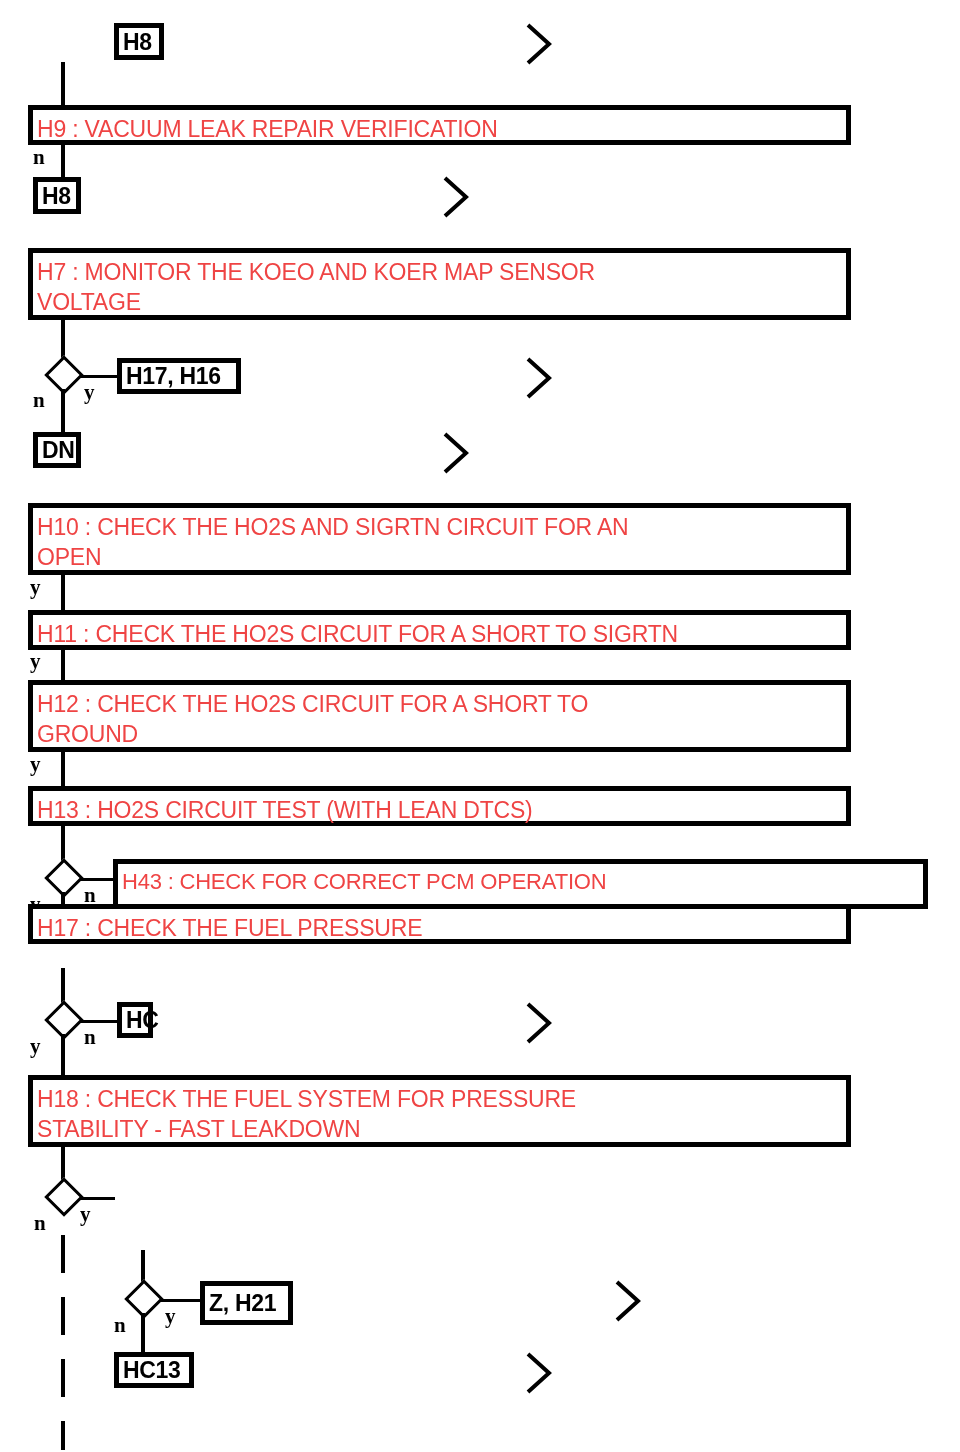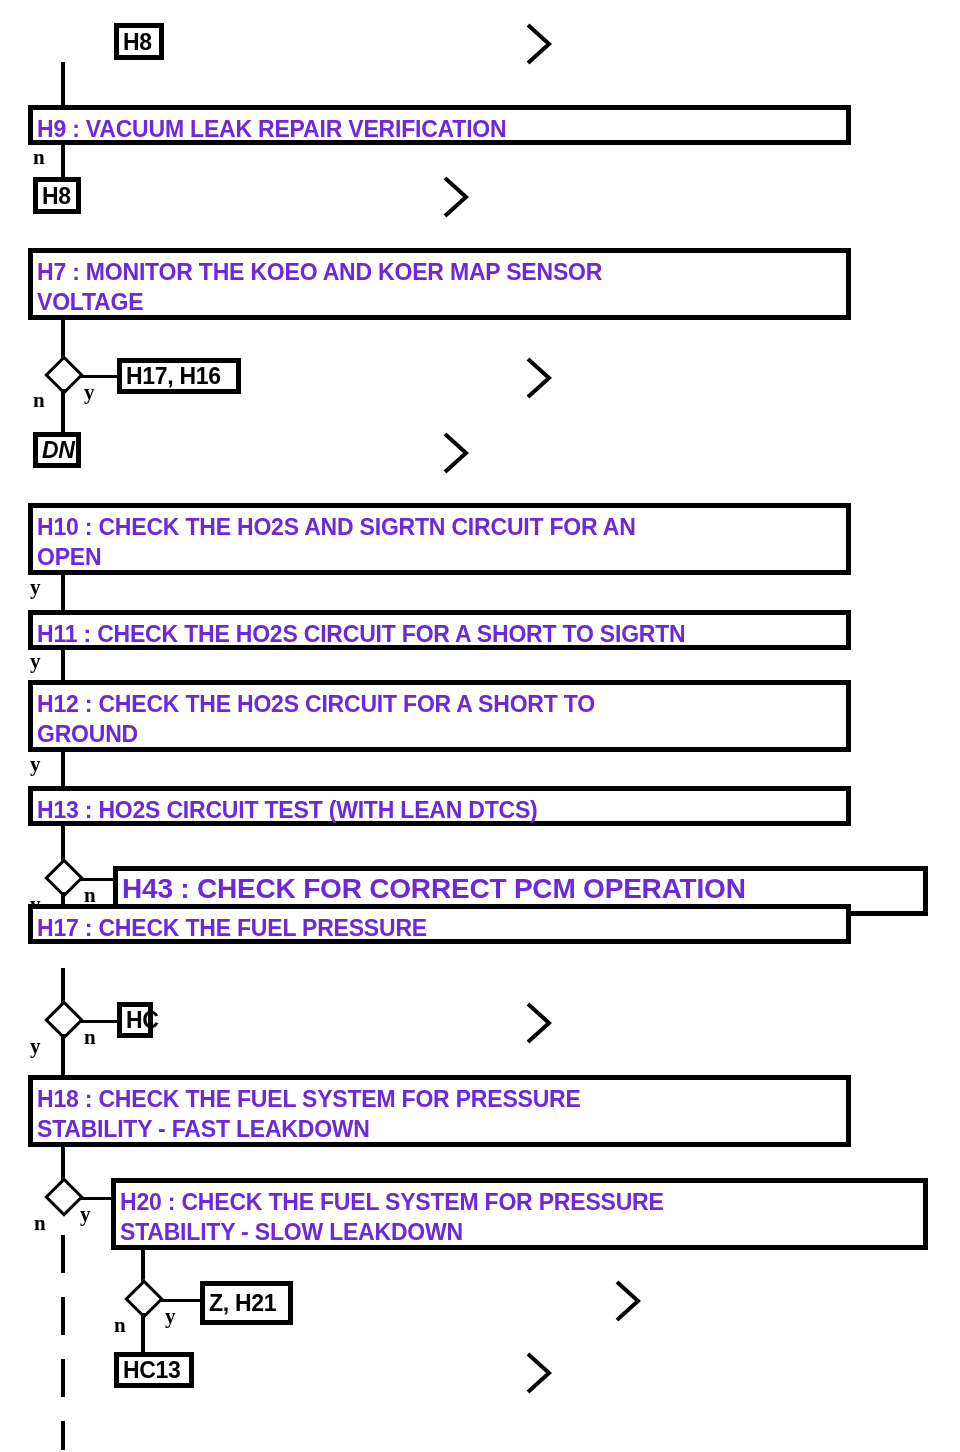"H9 : VACUUM LEAK REPAIR" .pbox { color: #6d28d9 -> #ef4444; font-weight: bold -> normal }
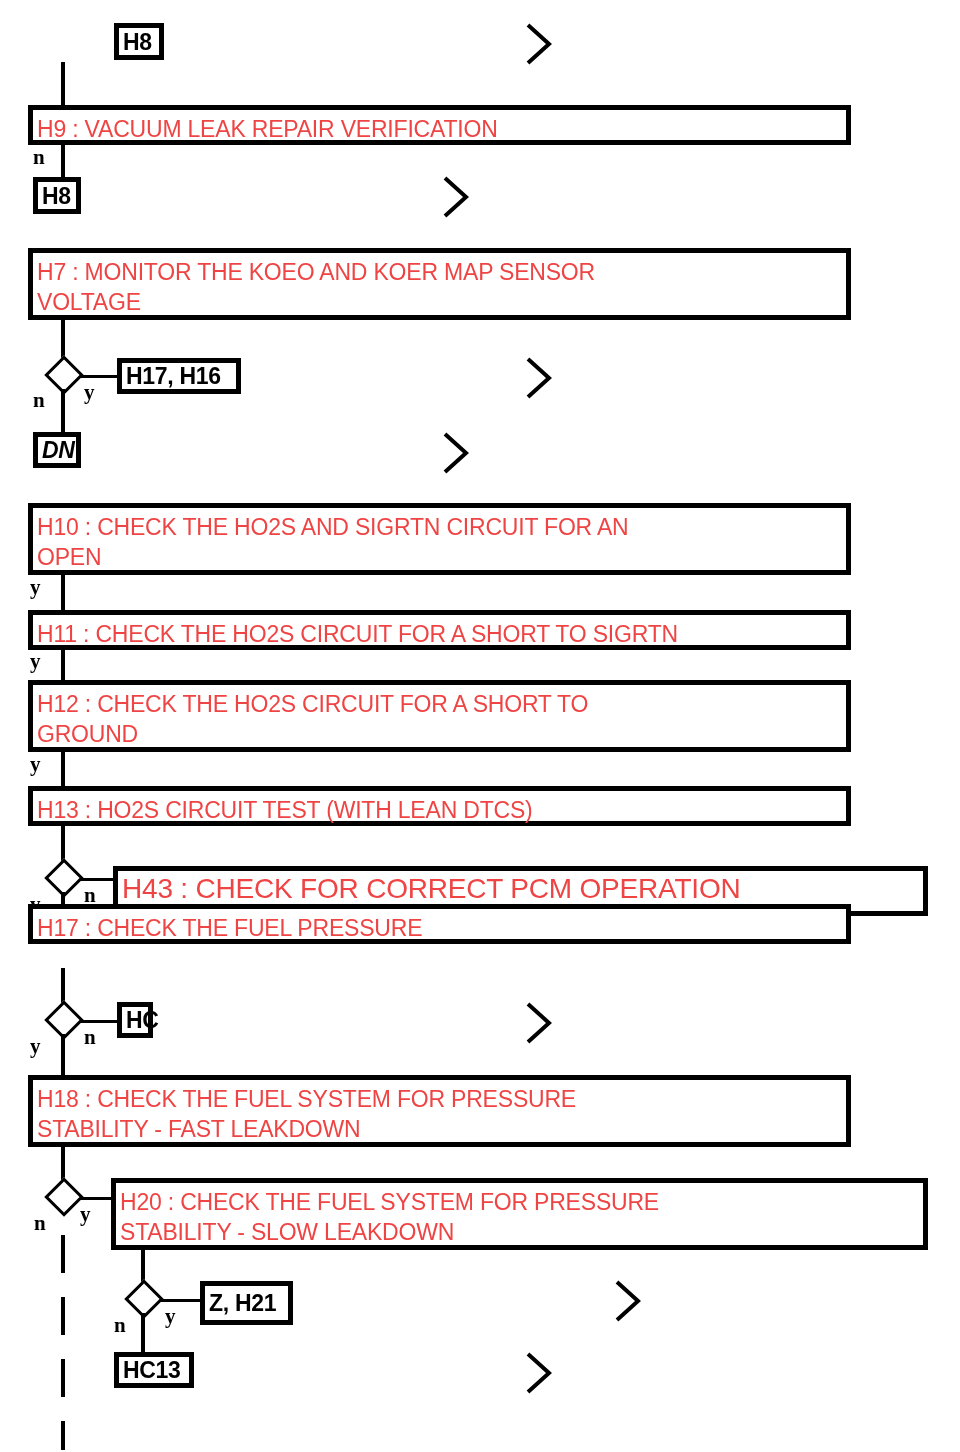"DN" div.rbox { font-style: italic -> none }
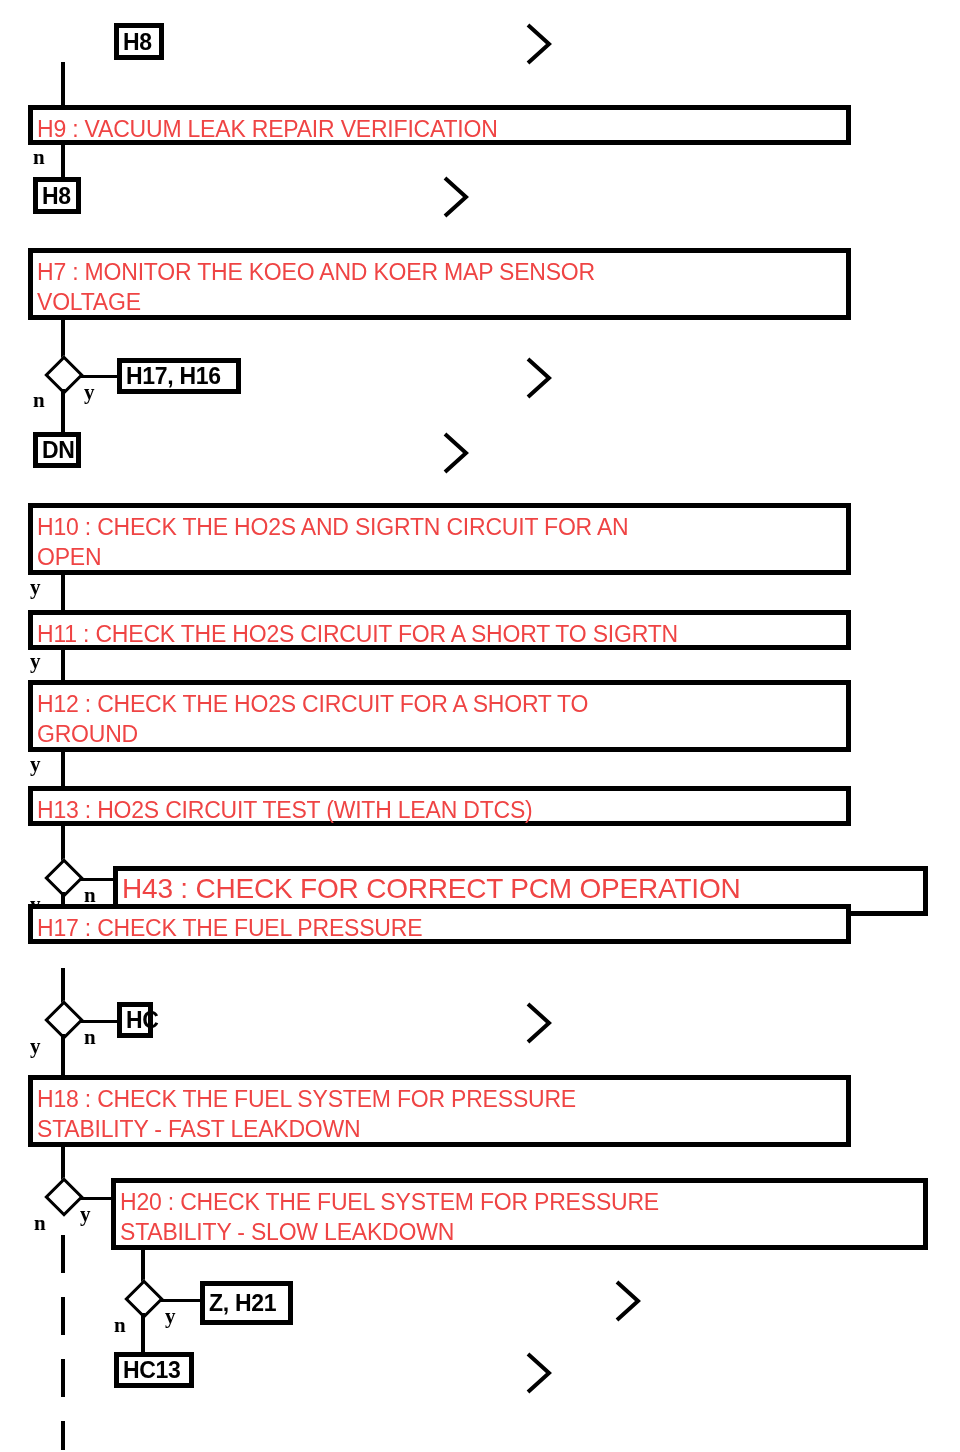"H43 : CHECK FOR CORRECT" div.pbox { font-size: 28px -> 22px; margin-top: 7px -> none }
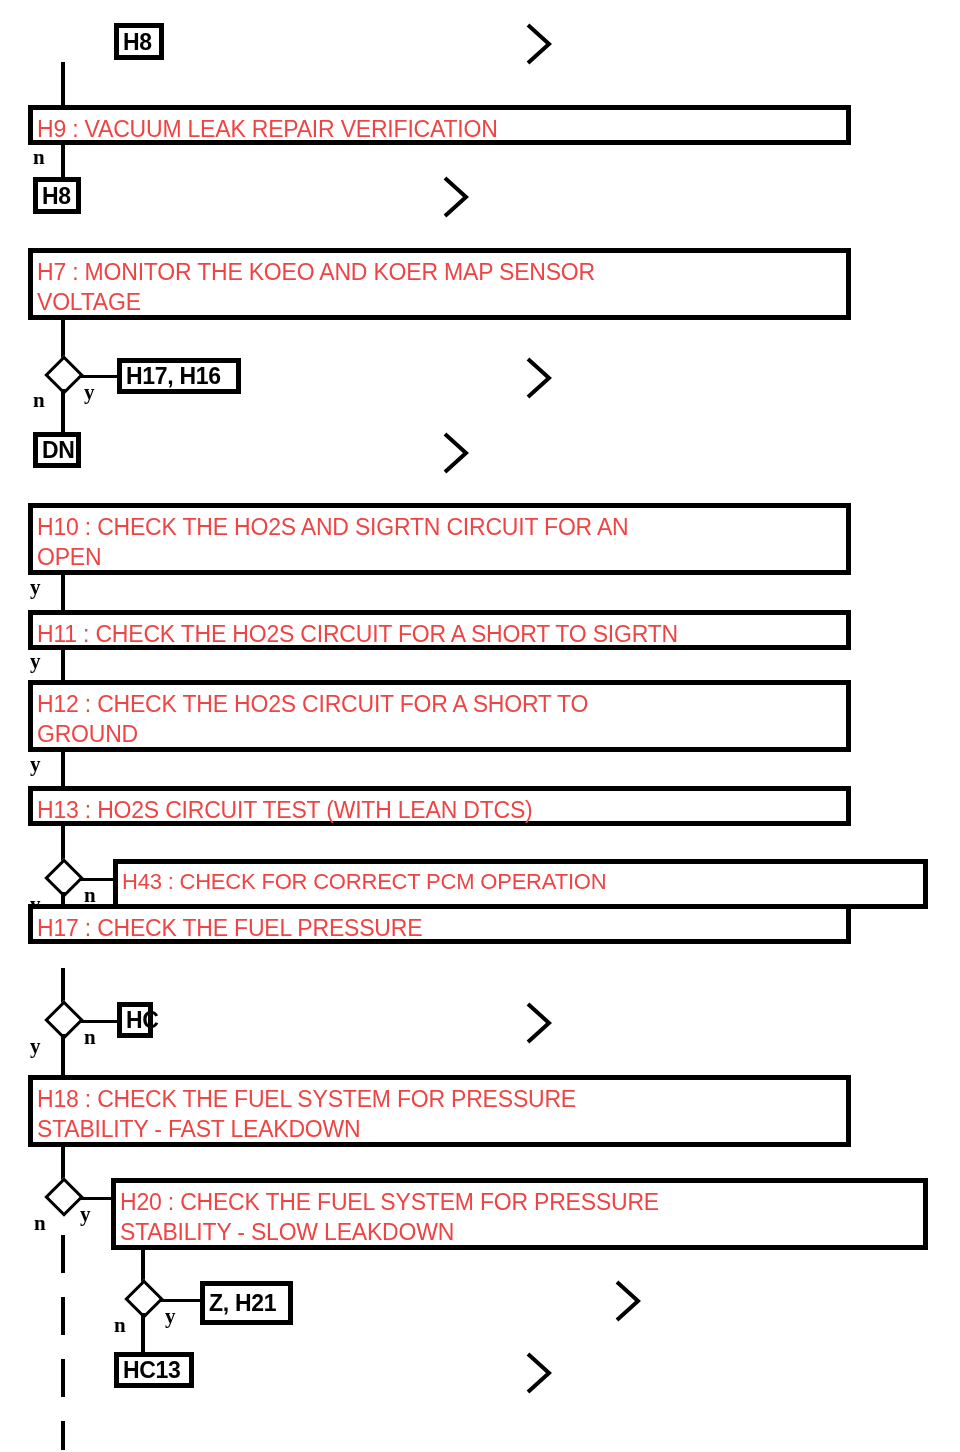"H20 : CHECK THE FUEL" div.pbox { html: <div>H20 : CHECK THE FUEL SYSTEM FOR PRESSURE STABILITY - SLOW LEAKDOWN</div> -> none }
